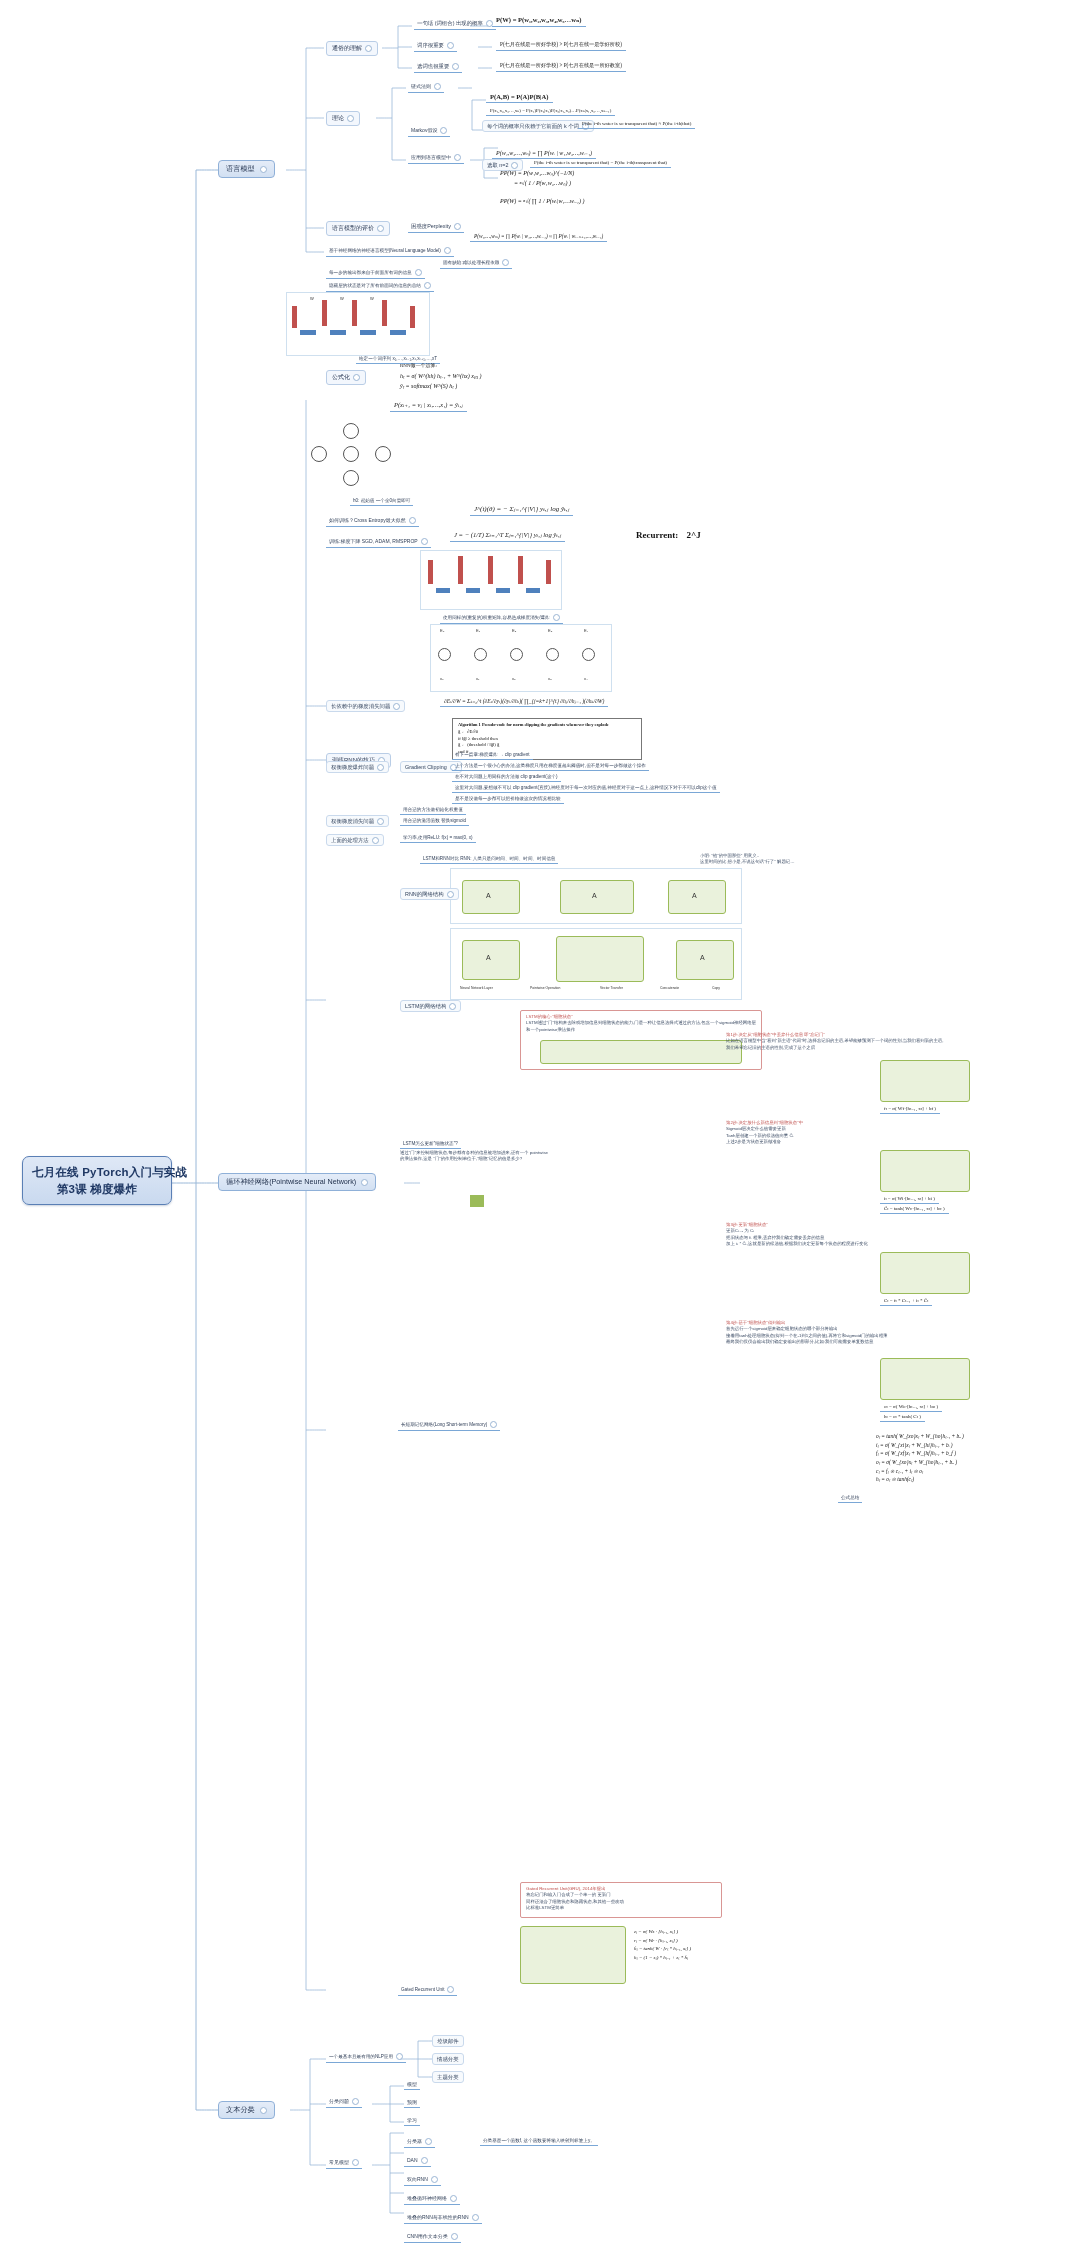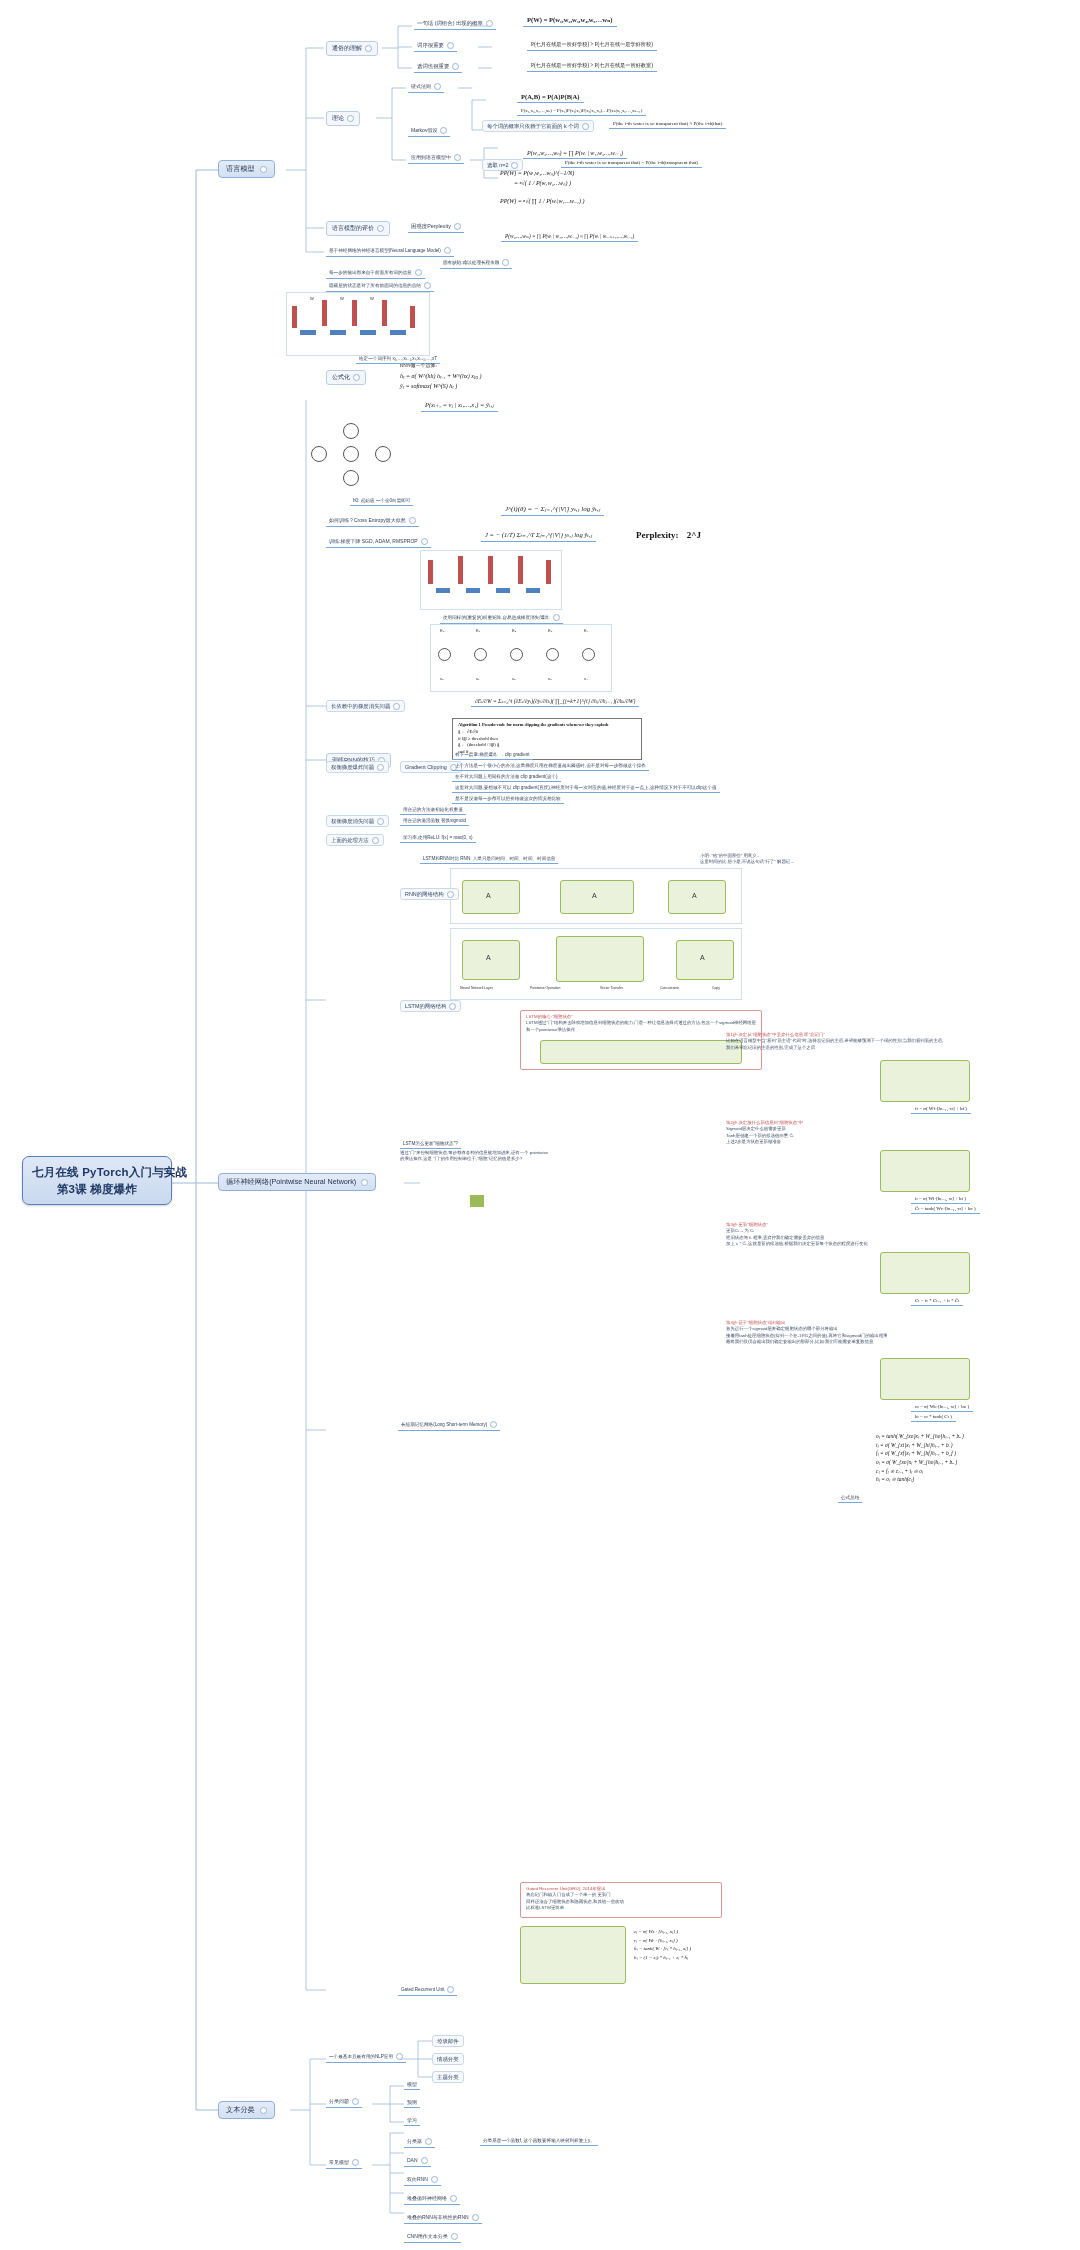"J^(t)(θ) = − Σⱼ₌₁^{|V|} yₜ,ⱼ" .formula { margin-left: 31px -> none }
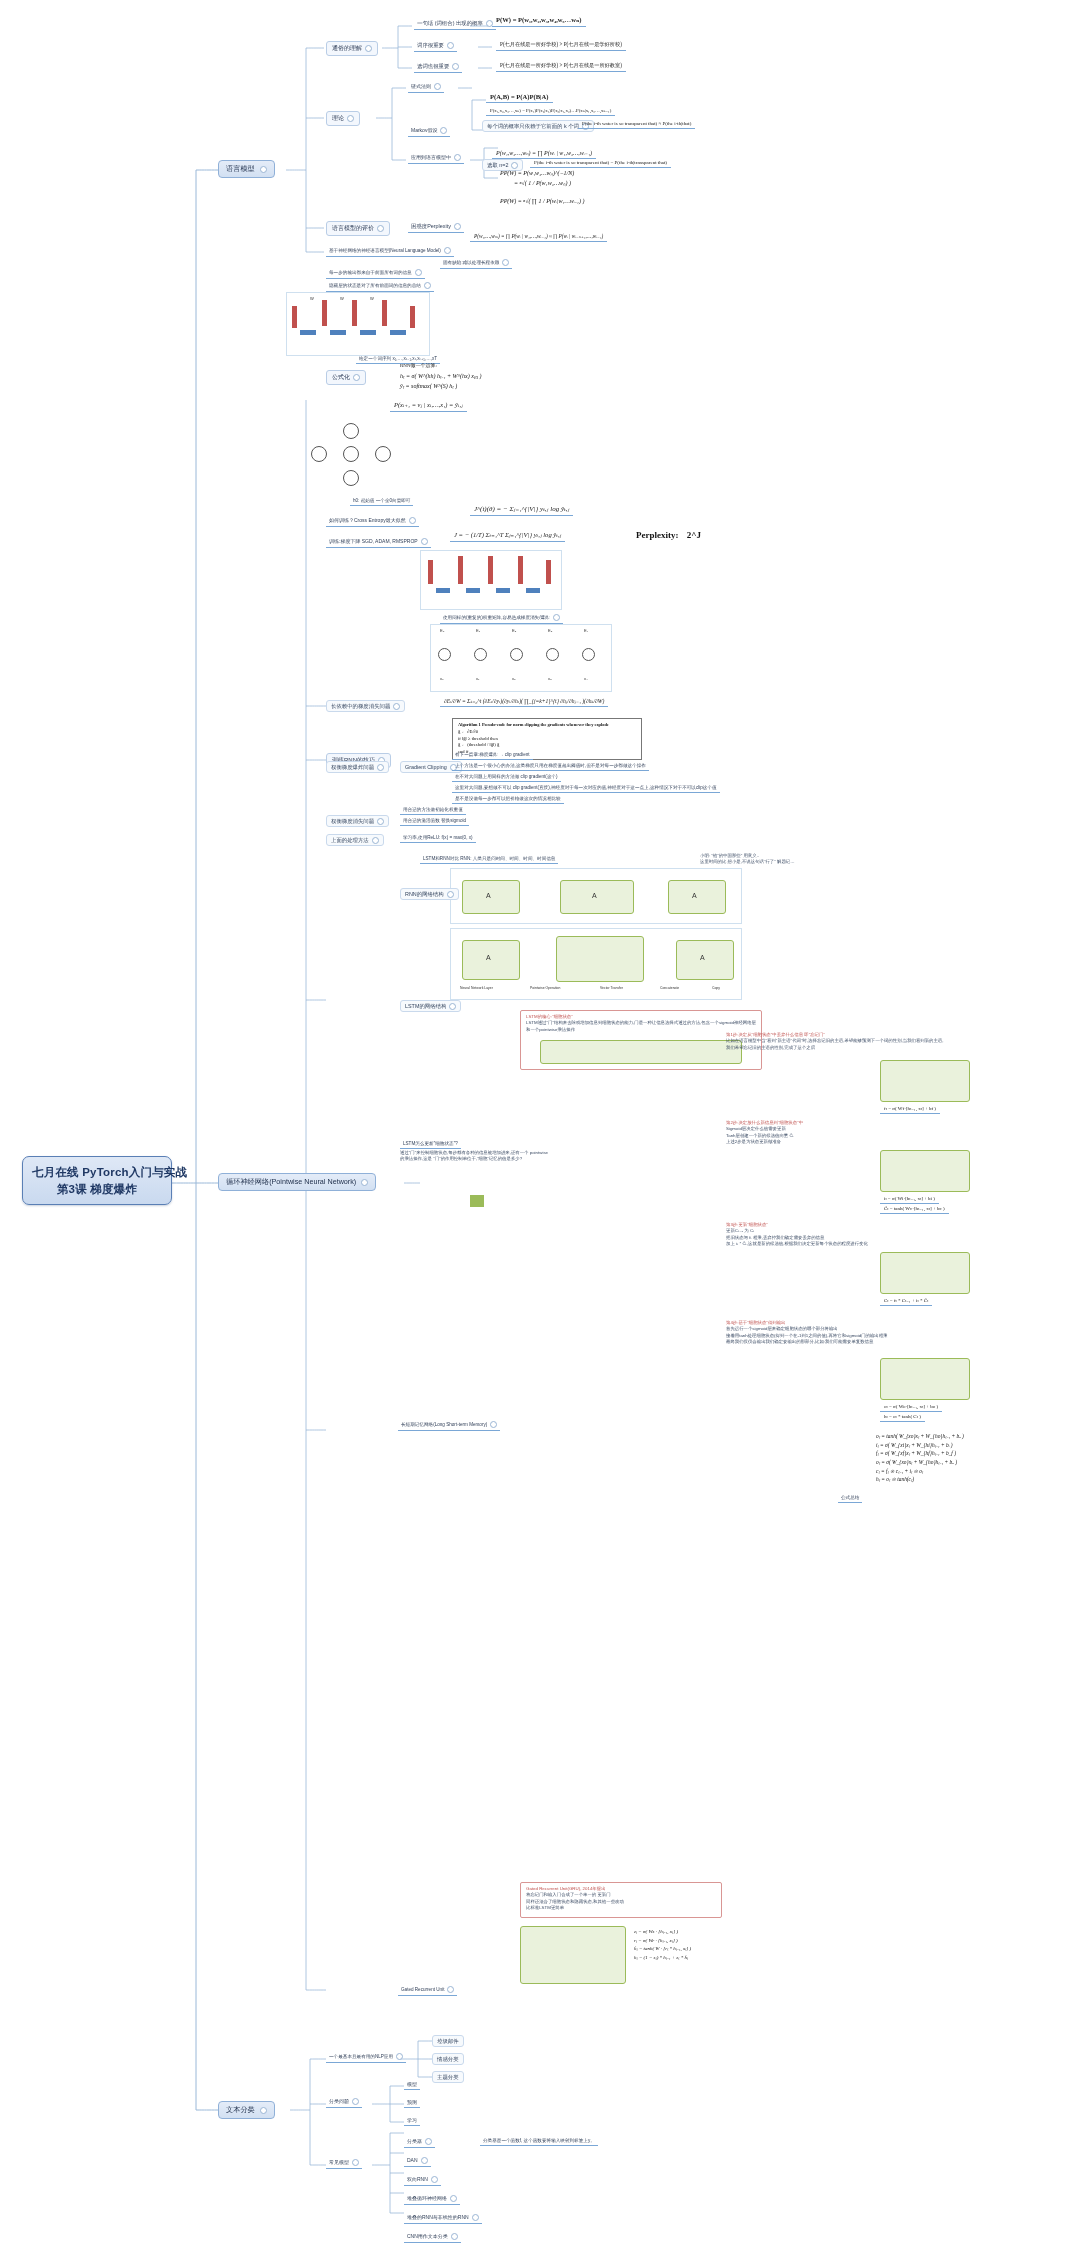"Perplexity:" span { text: Perplexity -> Recurrent }
